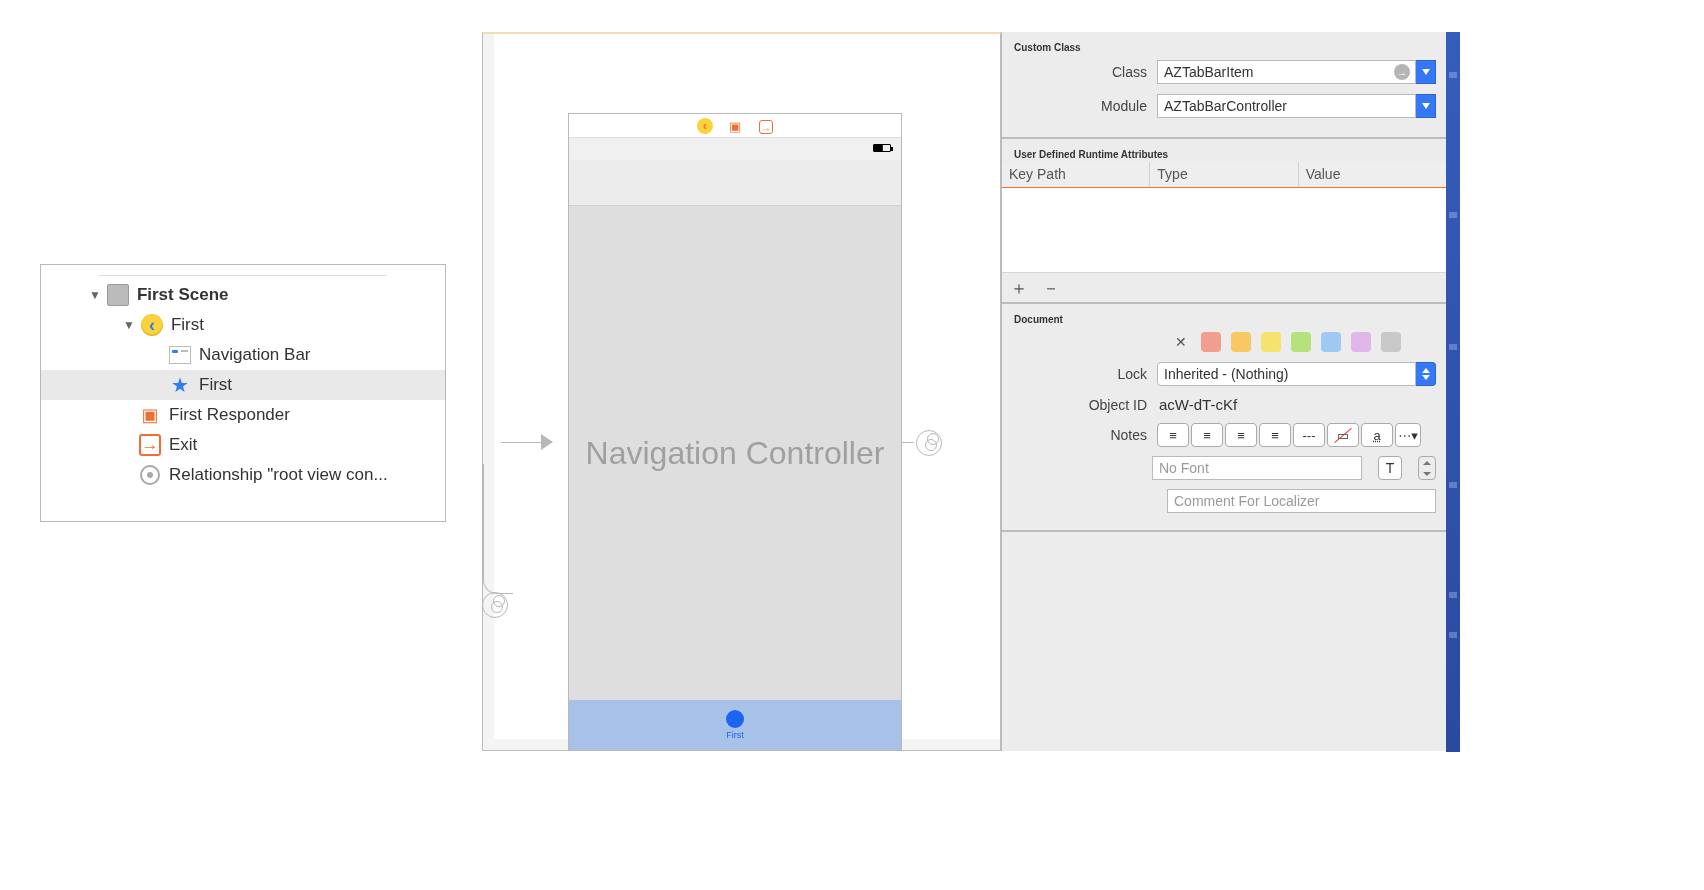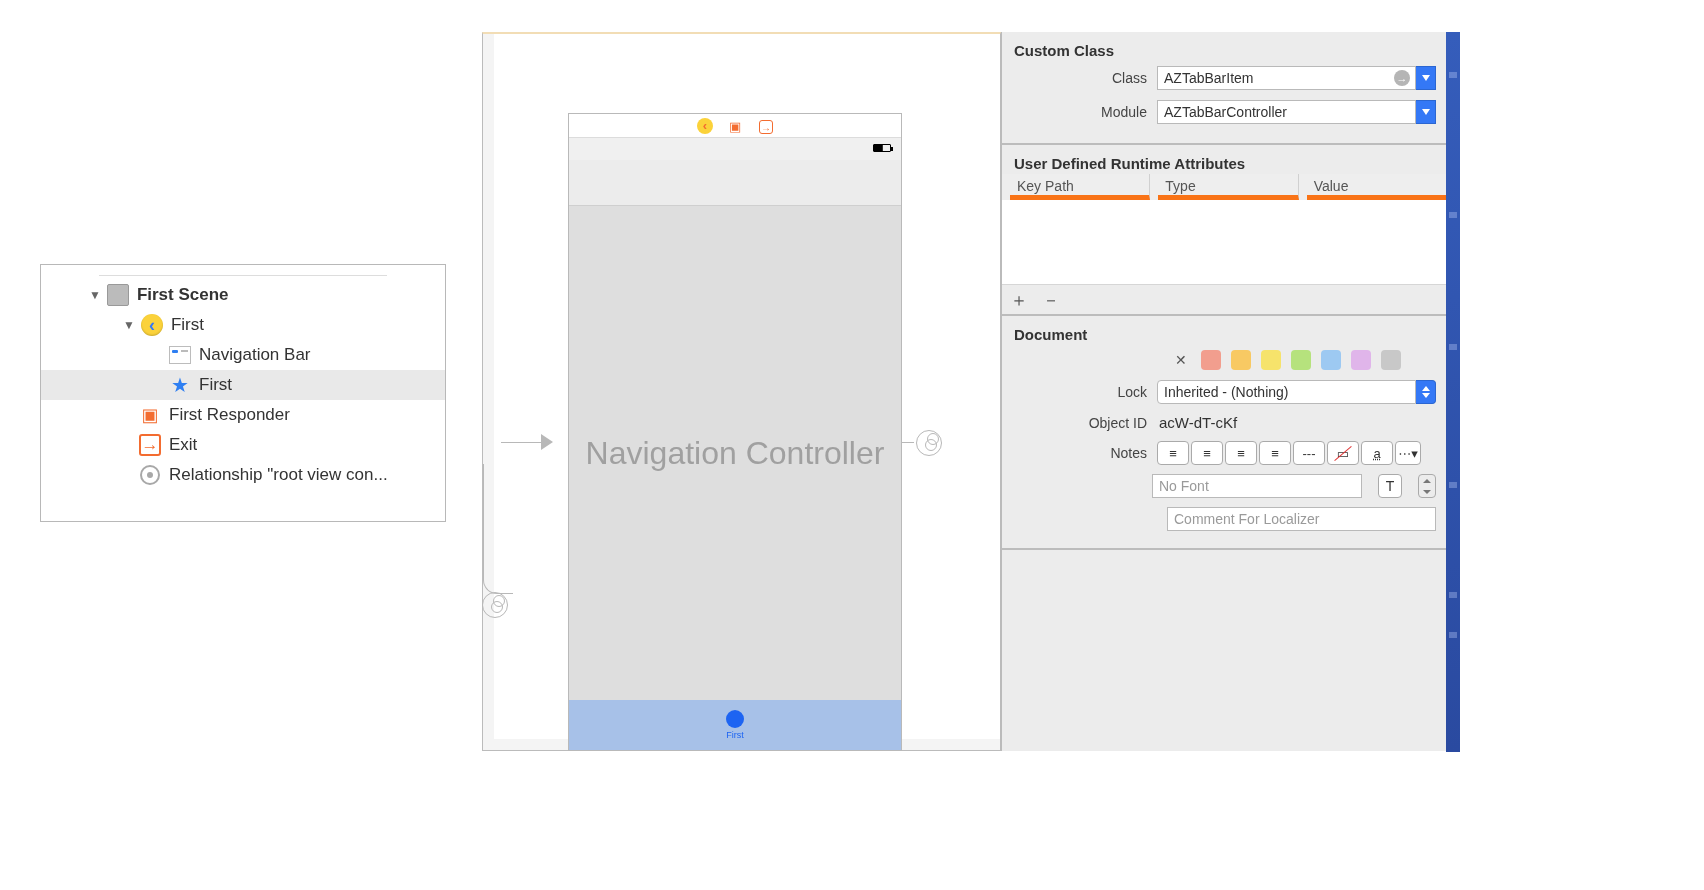"Custom Class" .section-title { font-size: 15px -> 10px }
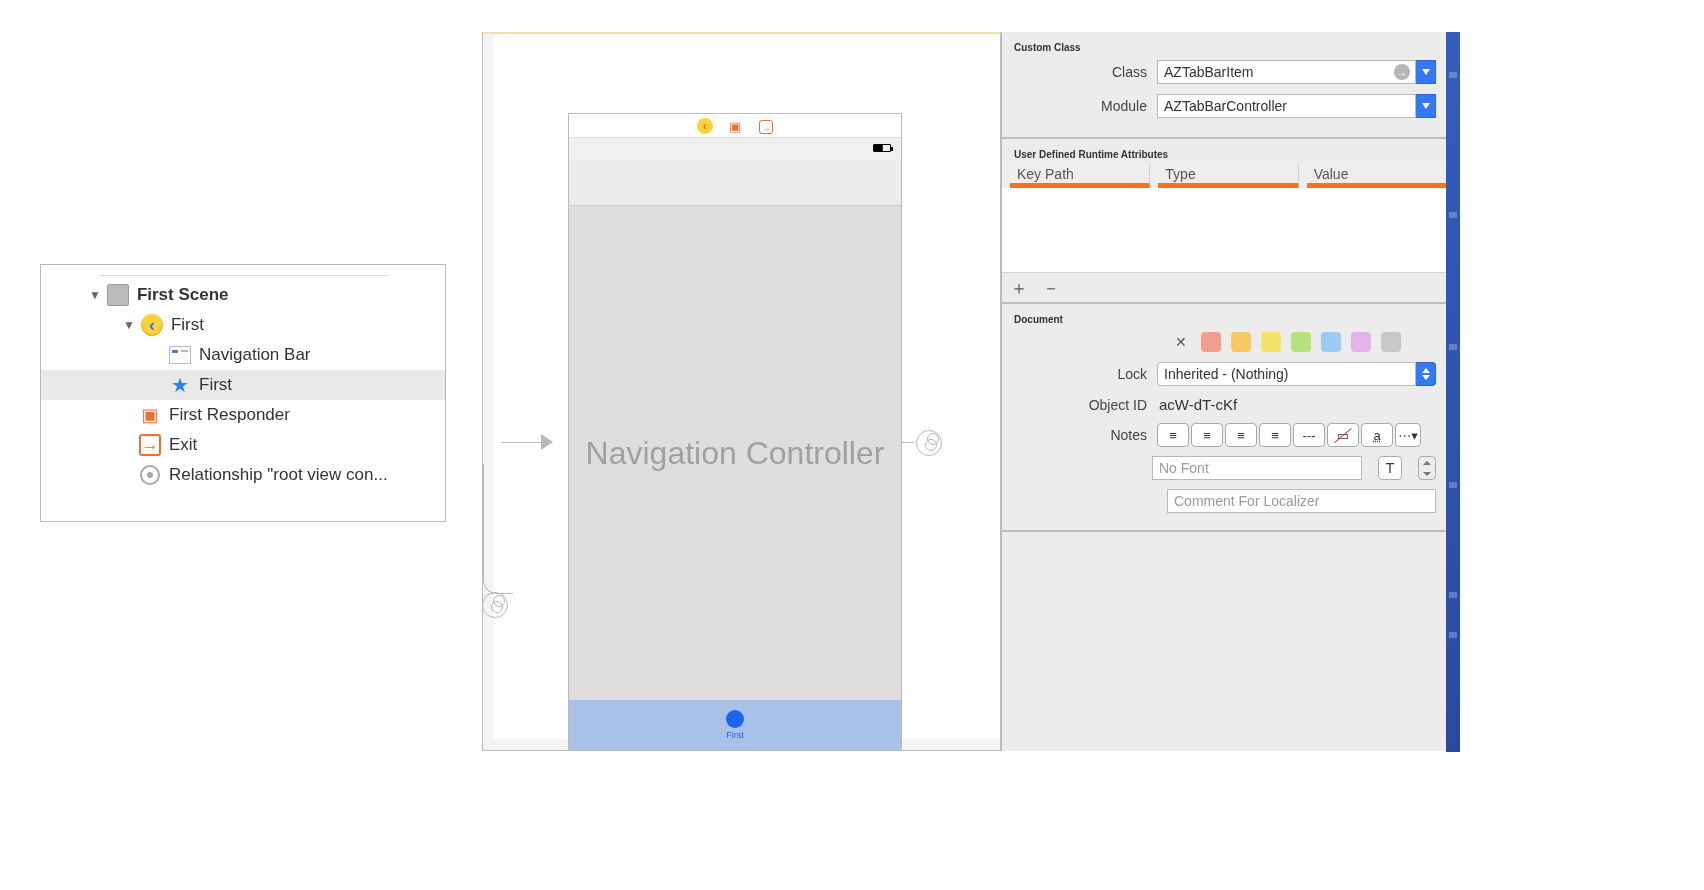"Key Path" .grid-head .col { border-bottom: 5px solid #f97316 -> 1px solid #f97316; margin-left: 8px -> none }
